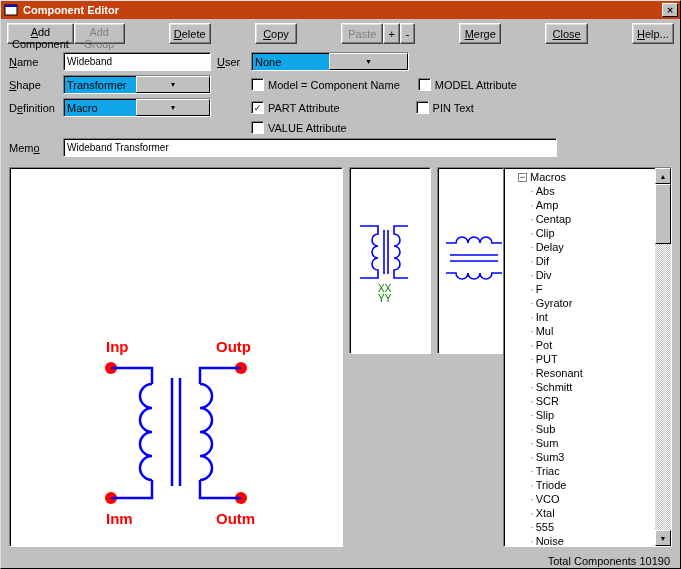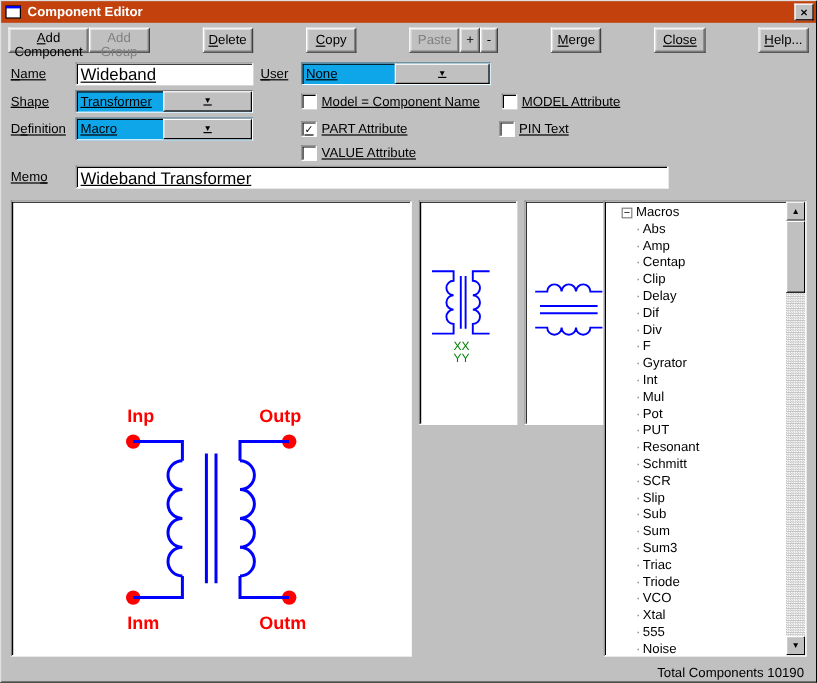"Name" .form-area { text-decoration: underline -> none }
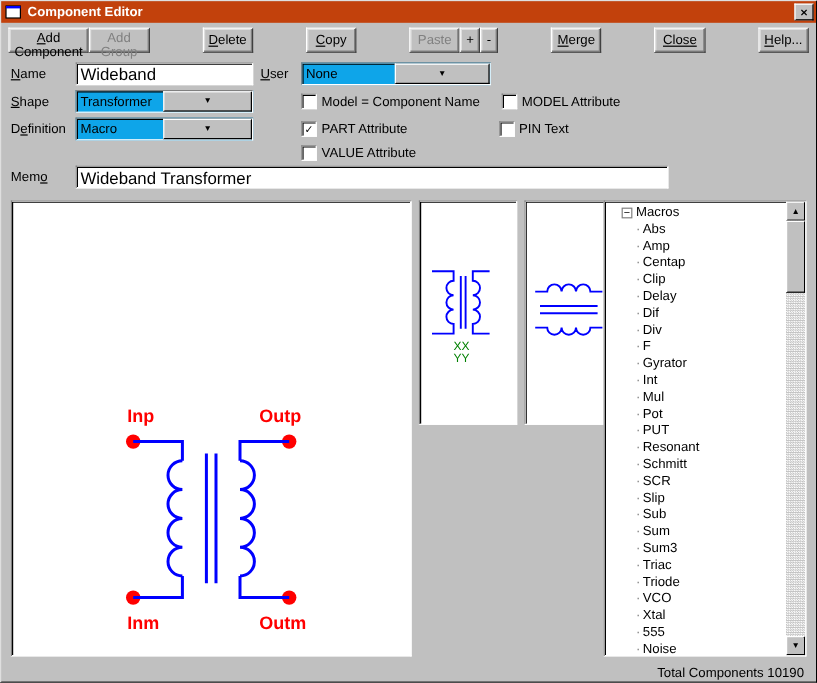"Wideband" .input-text { font-size: 14px -> 10px }
